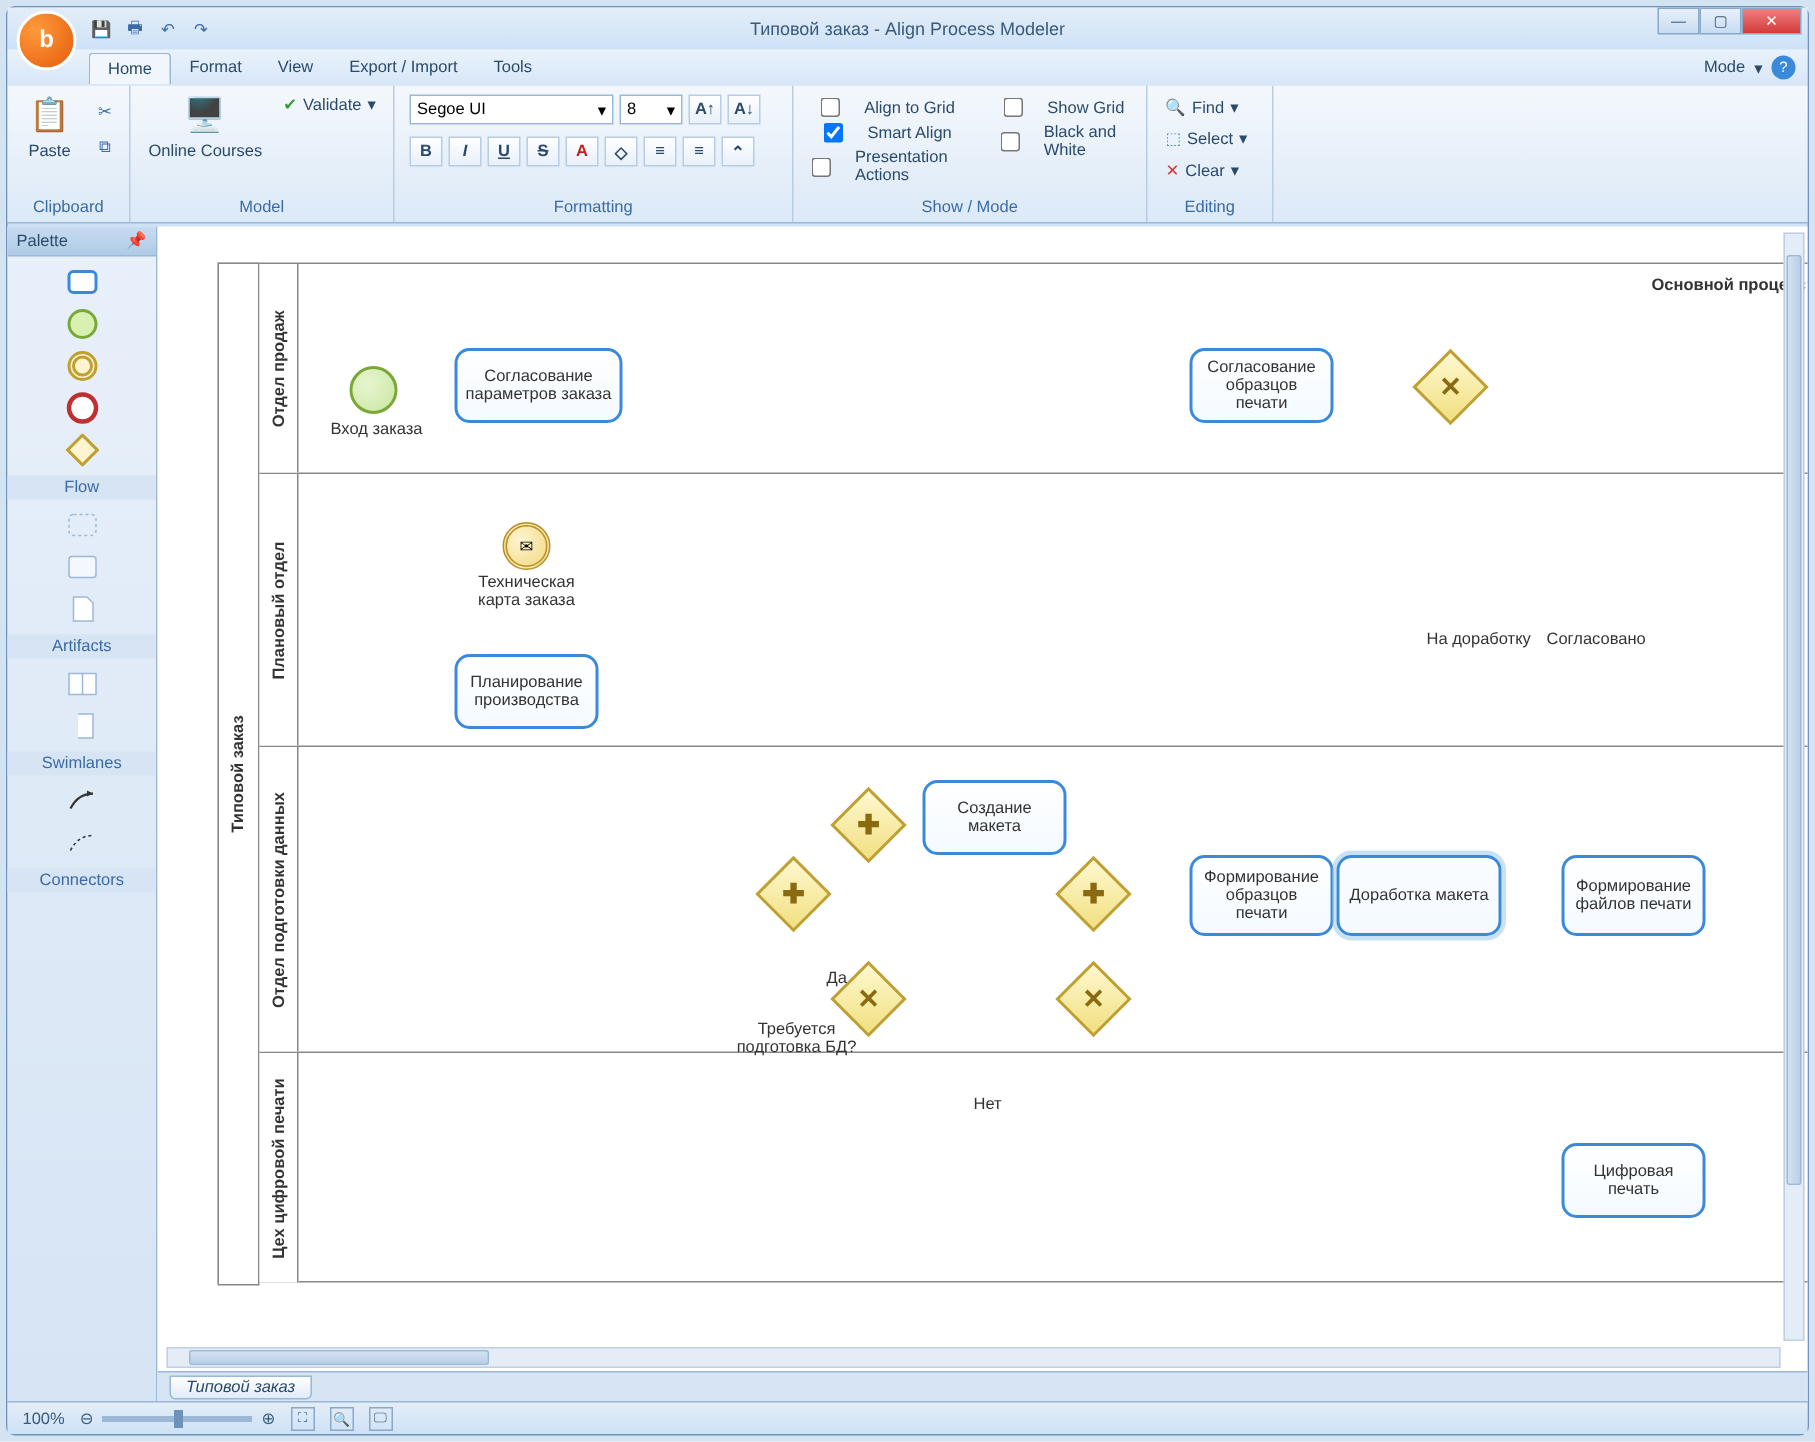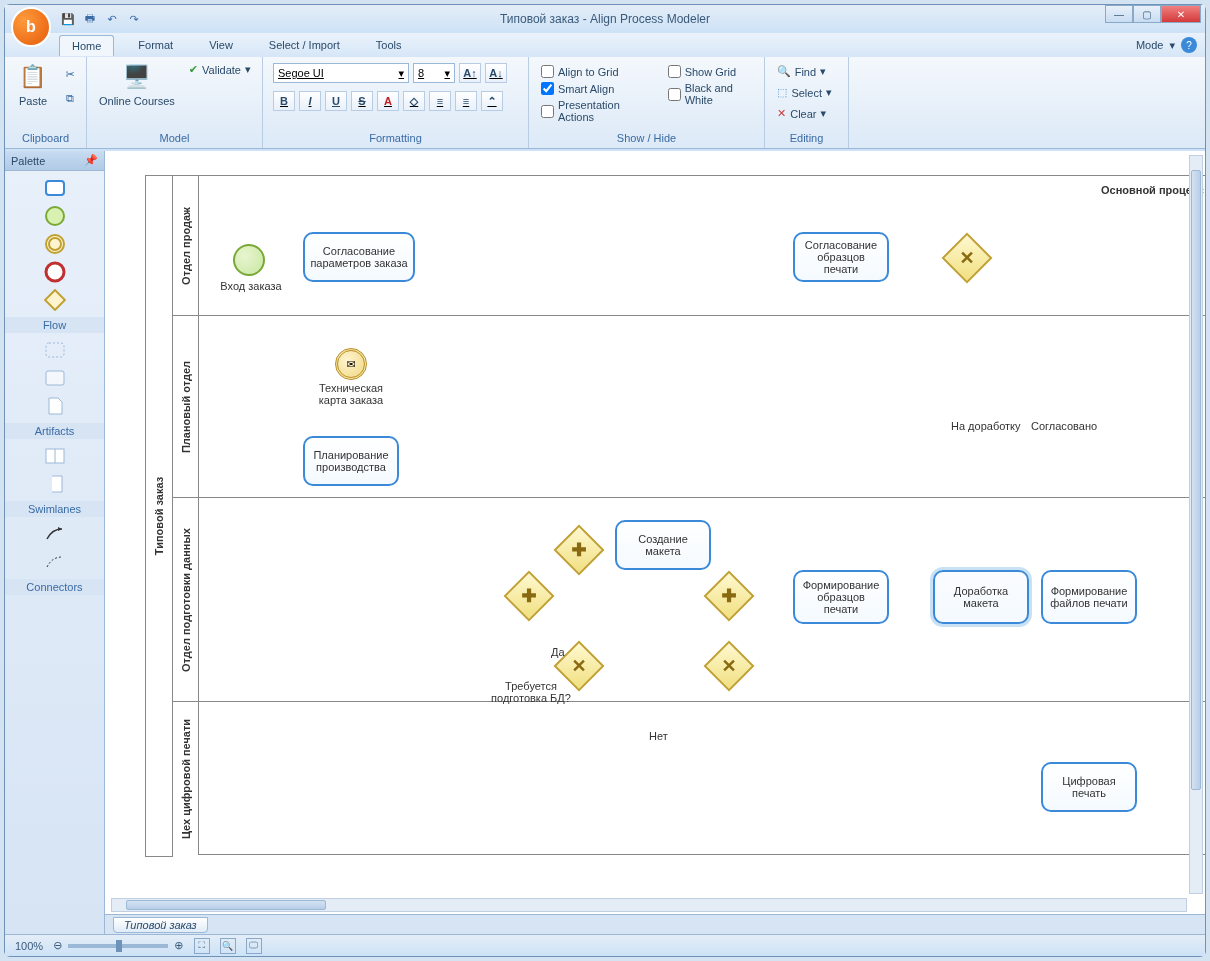"Home" .menubar { gap: 12px -> none }
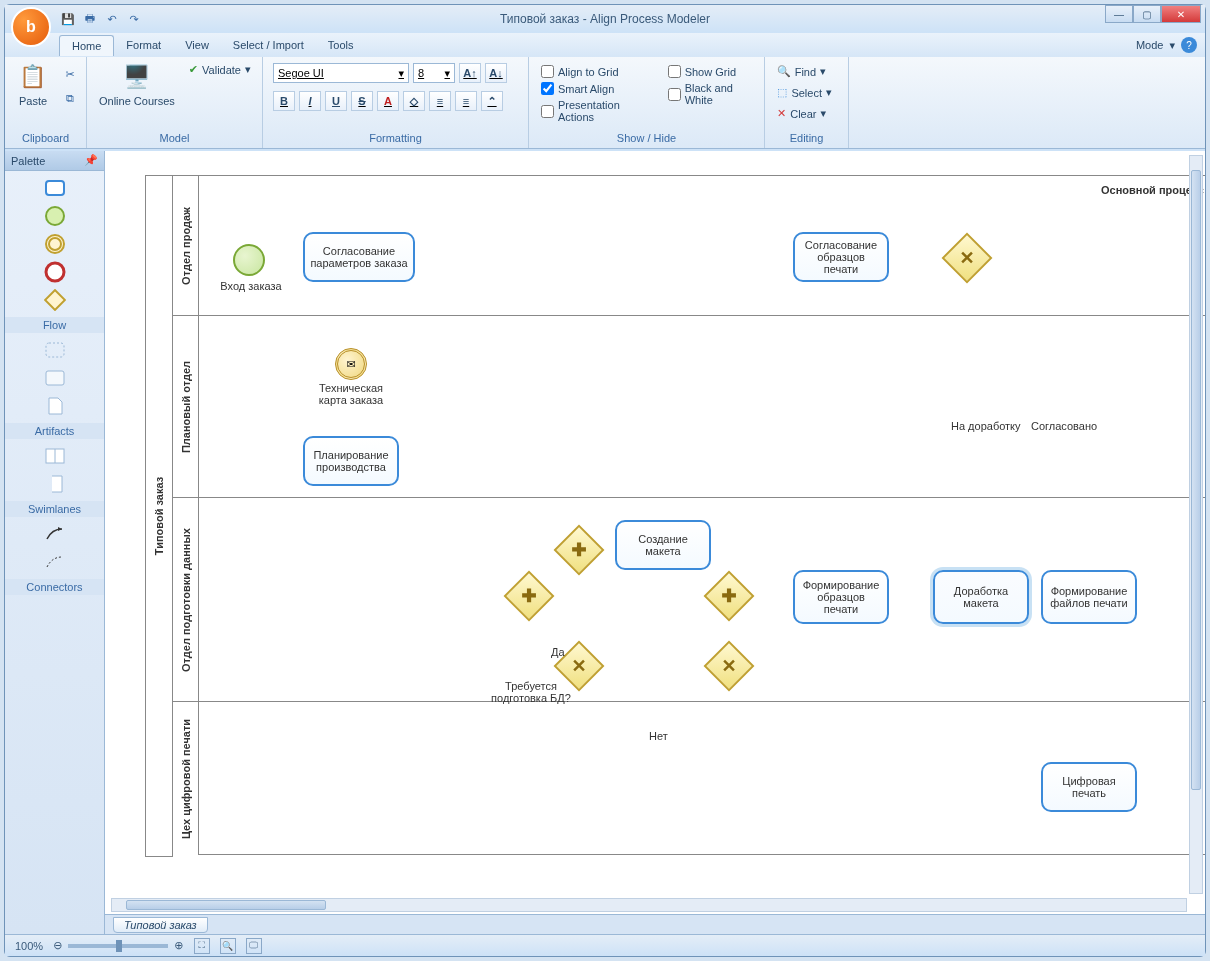"Select / Import" div.menu-tab { text: Select -> Export }
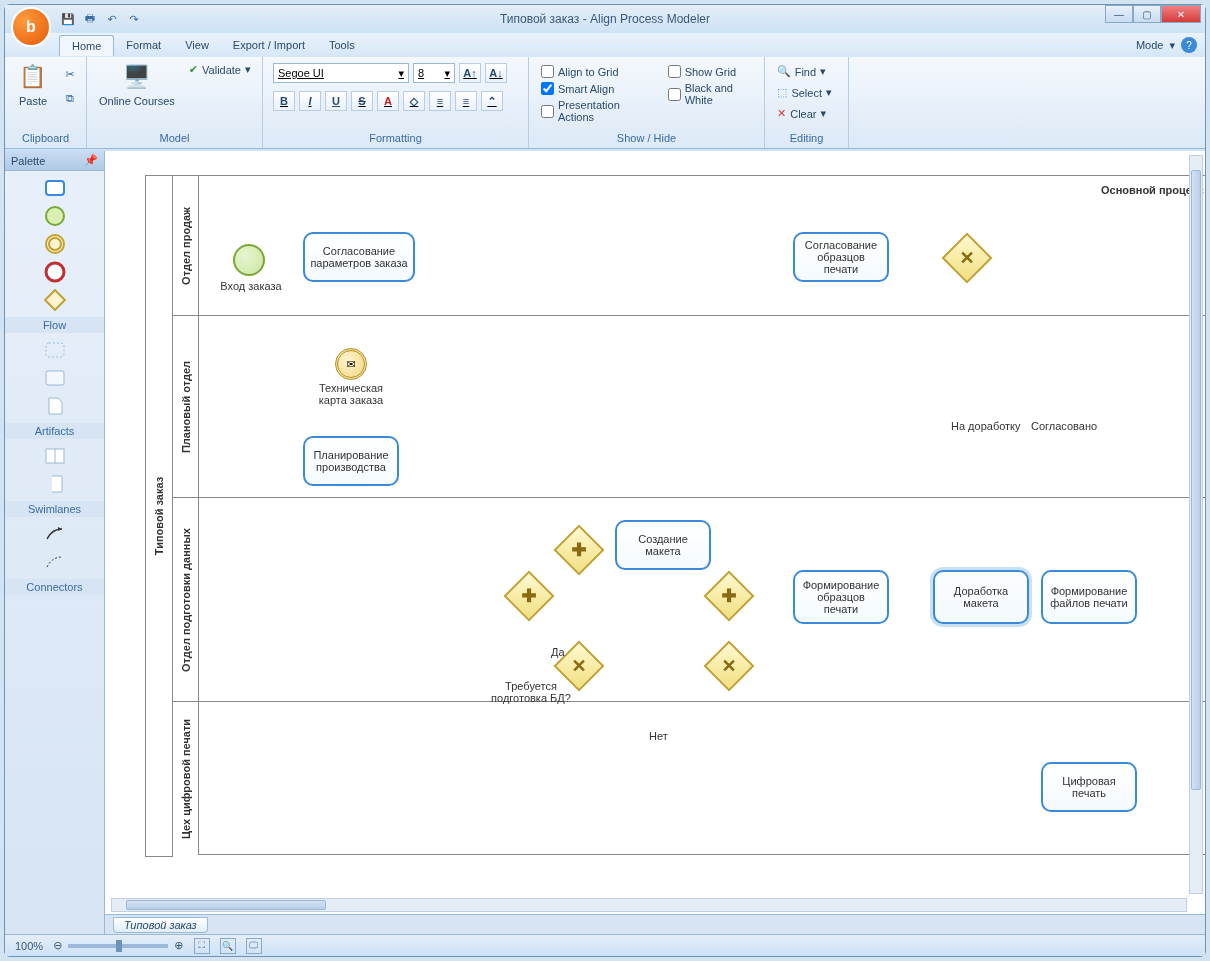"Segoe UI" .fmt-row { text-decoration: underline -> none }
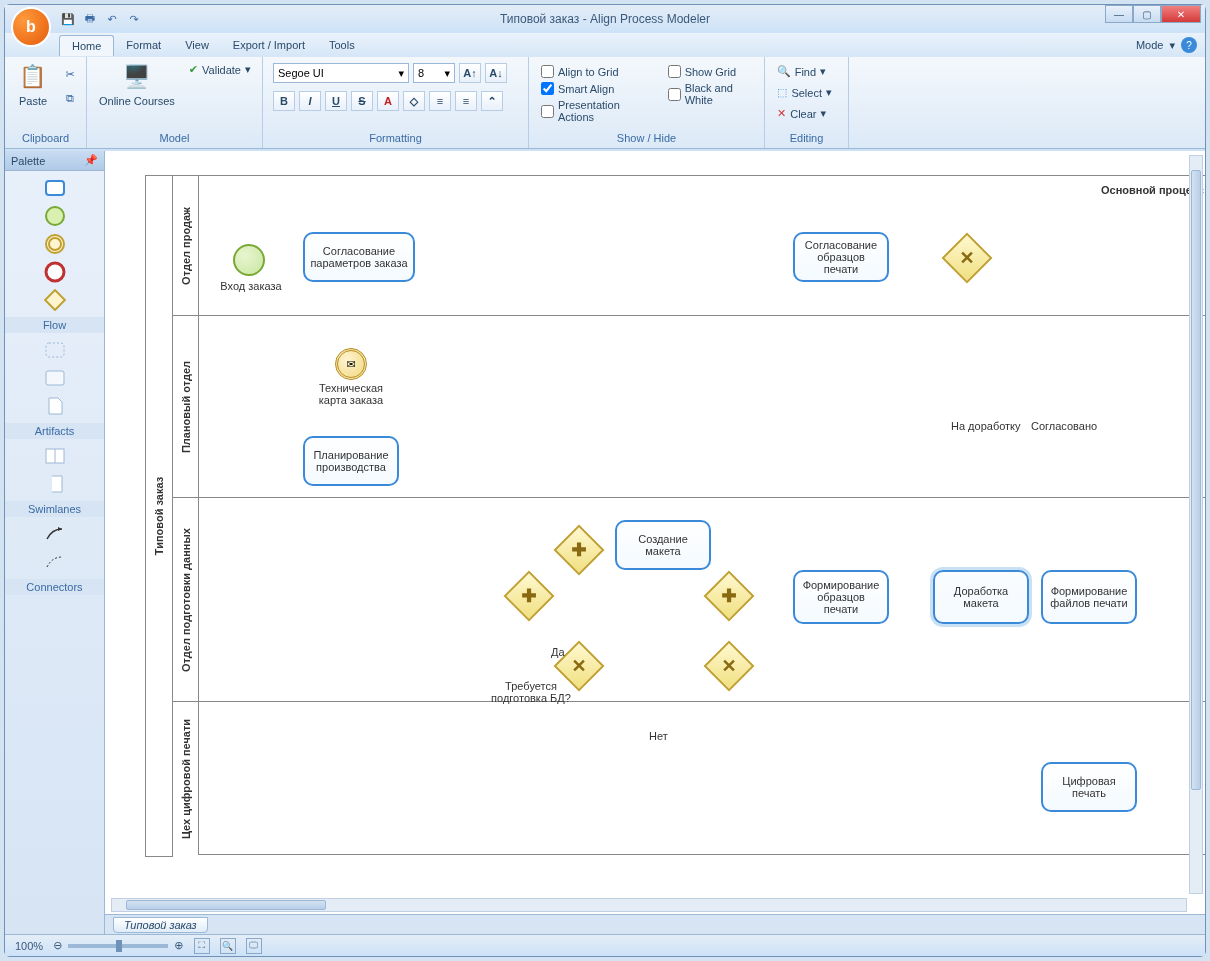"Align to Grid" .chk { gap: 4px -> 16px; justify-content: none -> center }
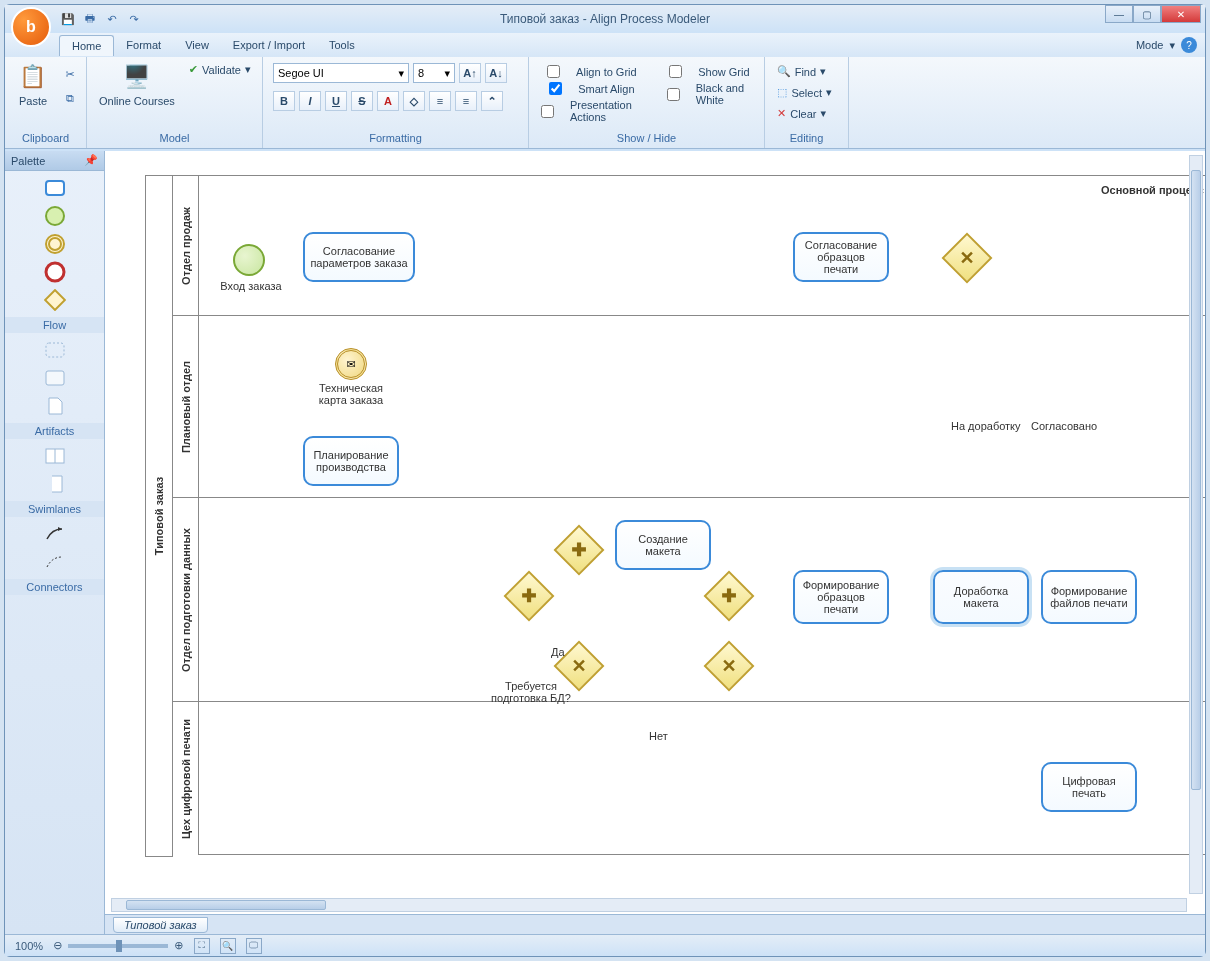"Show / Hide" div.rgroup-label { text: Hide -> Mode }
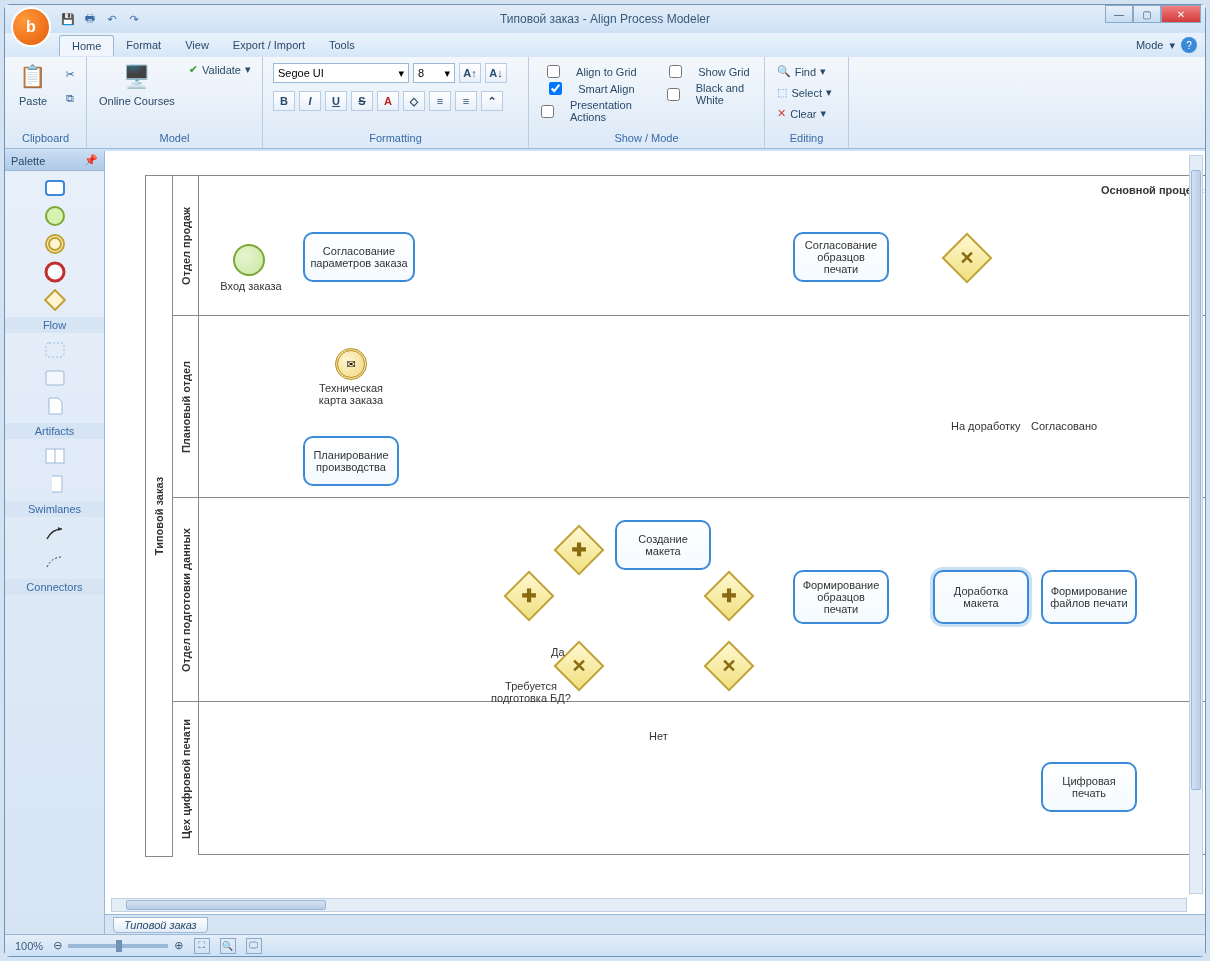"Доработка макета" div.task { left: 734px -> 692px; width: 96px -> 110px }
